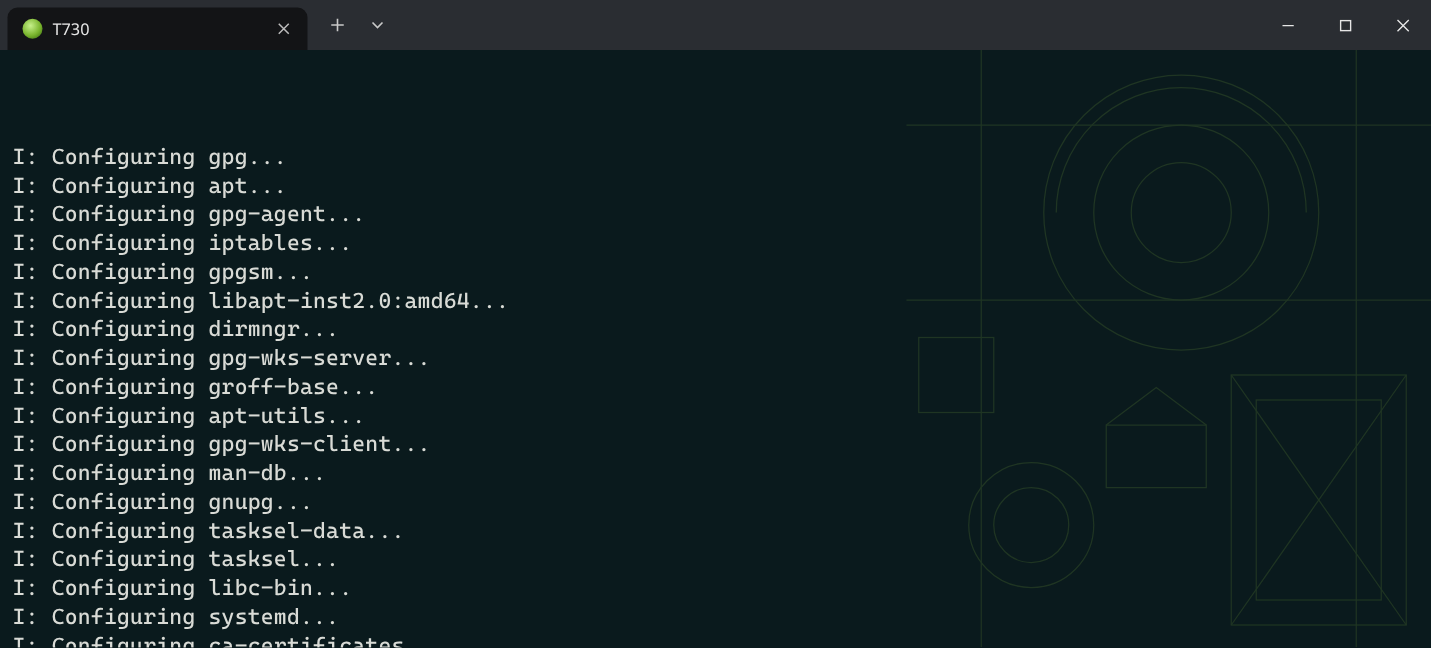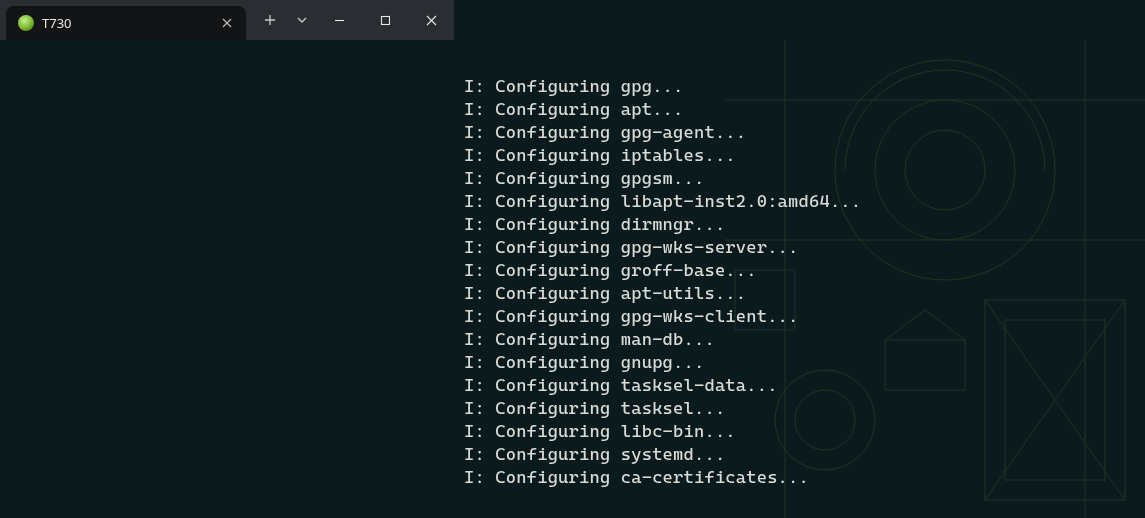"T730" .window { flex-direction: row -> column }
